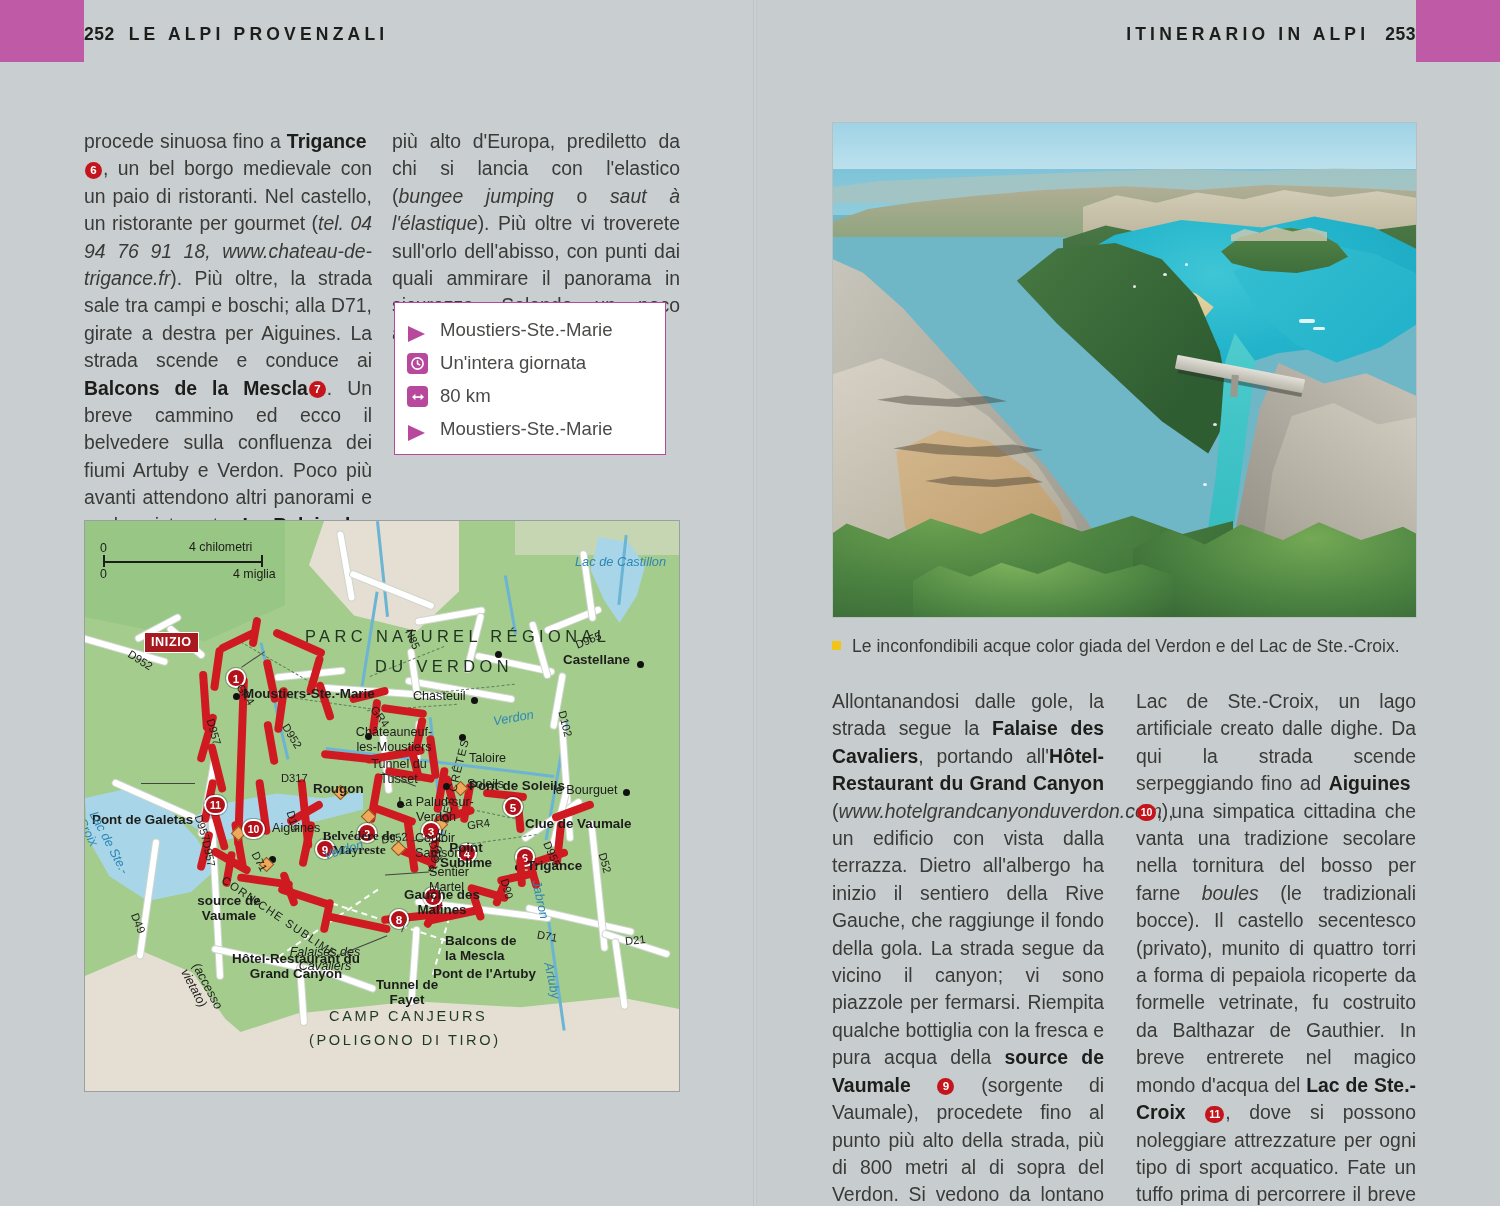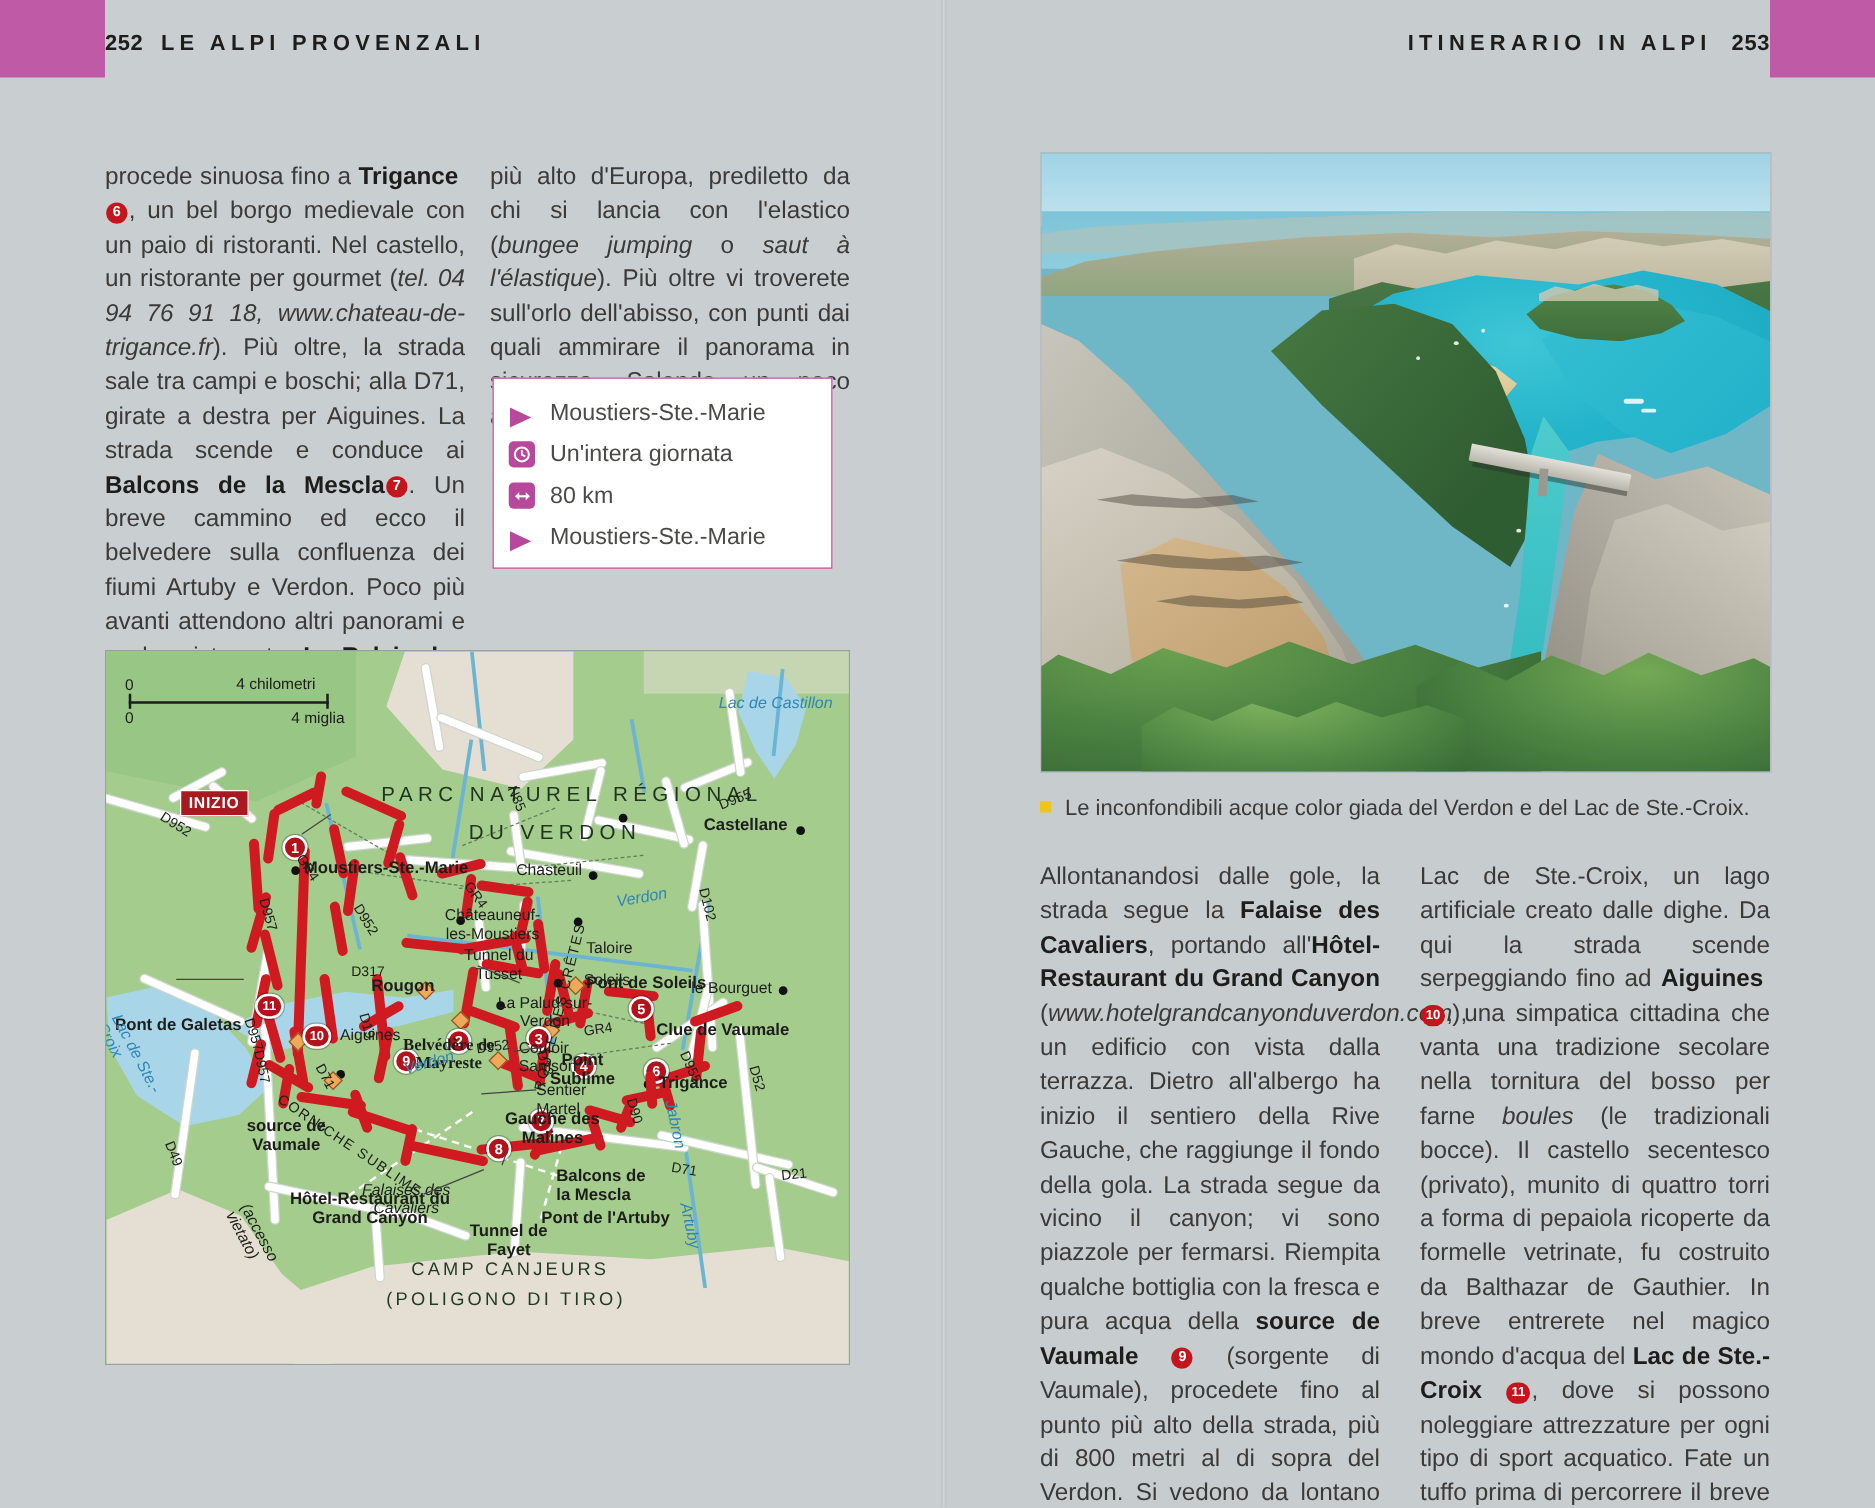"Rougon" div.mlabel { left: 212px -> 228px }
